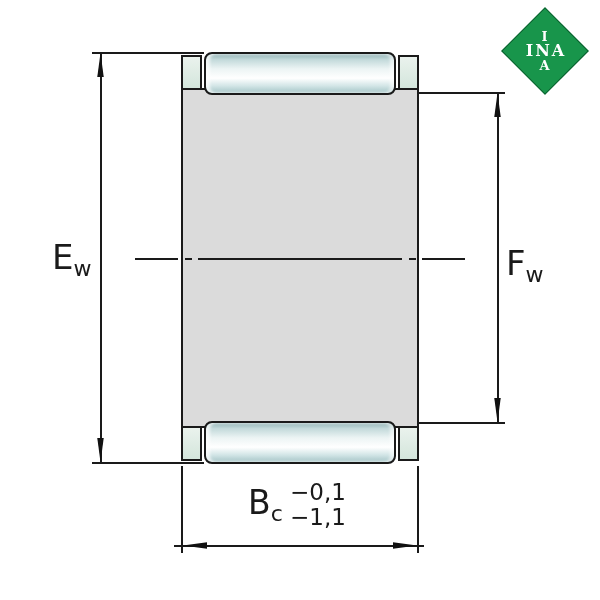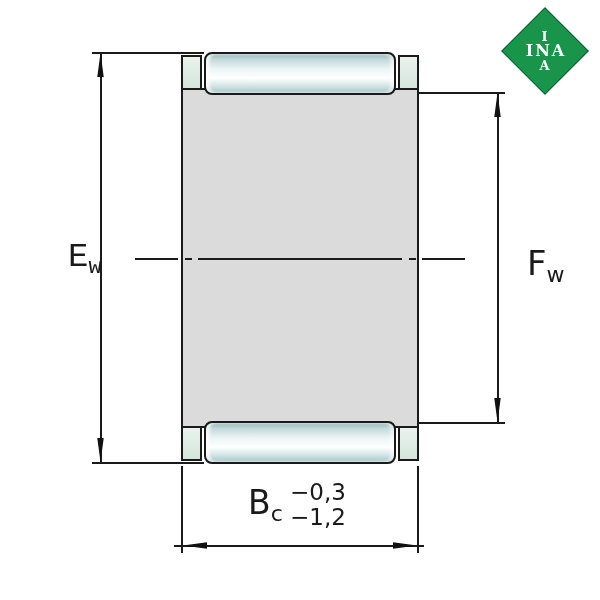"Ew" div.abs { font-family: Liberation Mono, monospace -> none; left: 68px -> 52px }
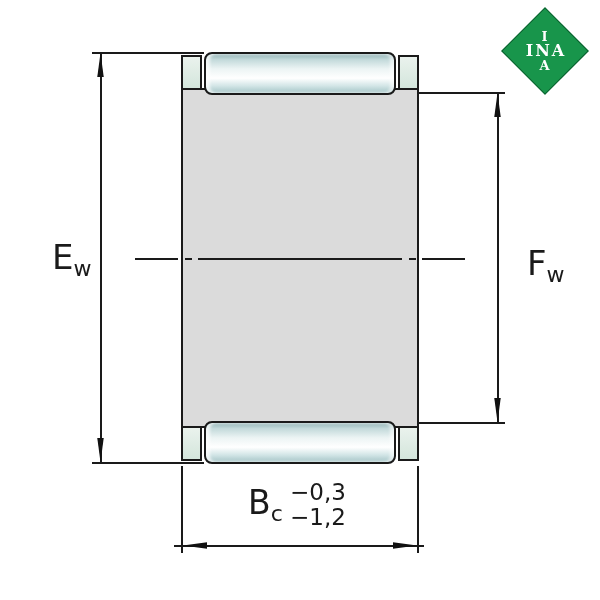"Fw" div.abs { left: 527px -> 506px }
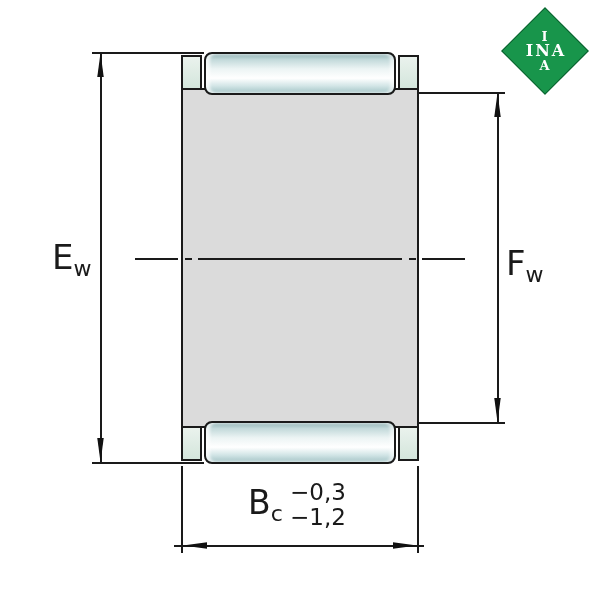"−0,3" div { text: 0,3 -> 0,1 }
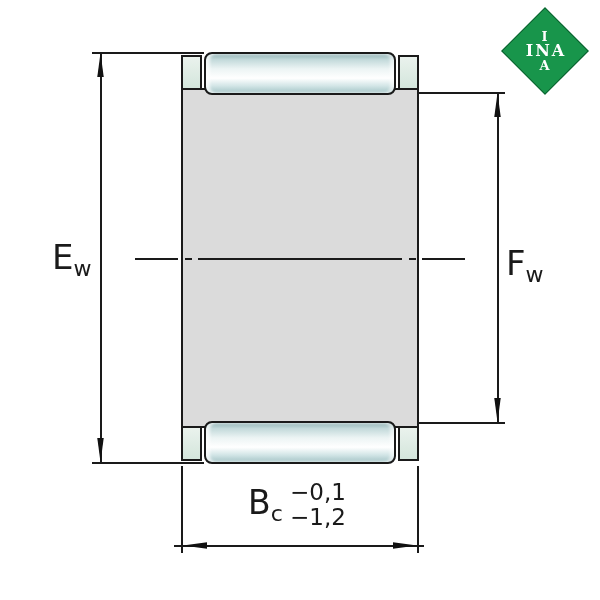"−1,2" div { text: 1,2 -> 1,1 }
